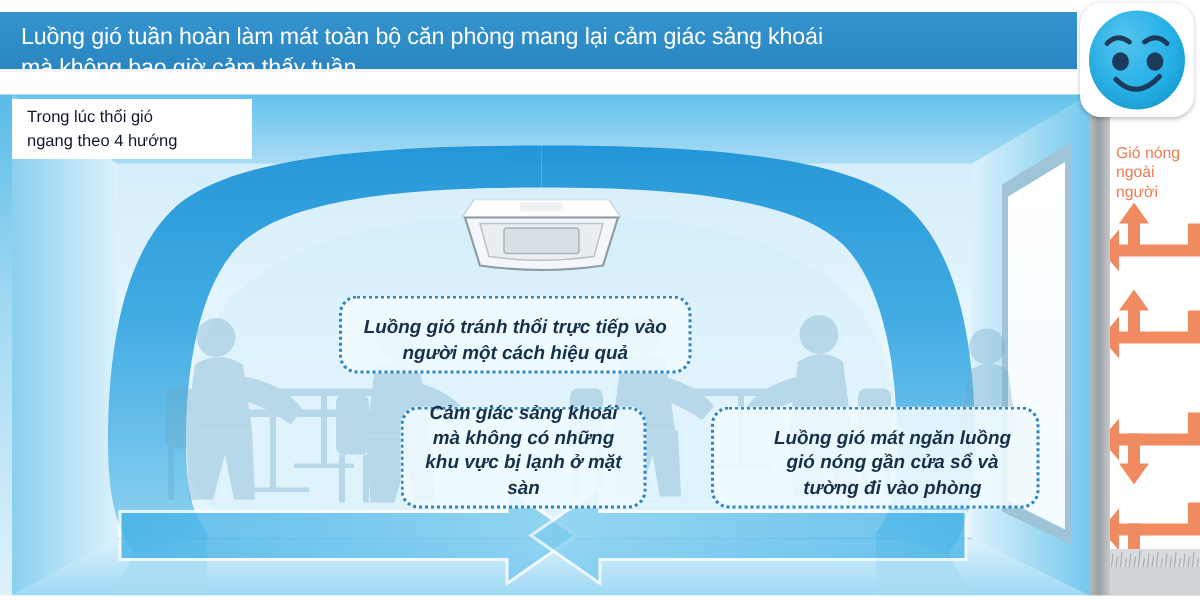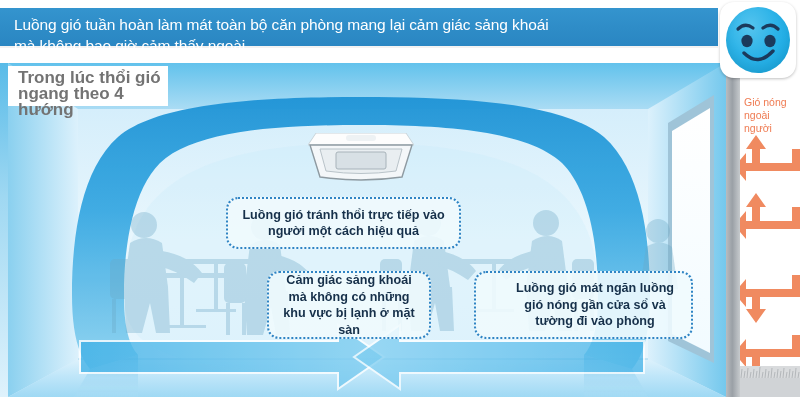"mà không bao giờ cảm" div { text: ngoài -> tuần }
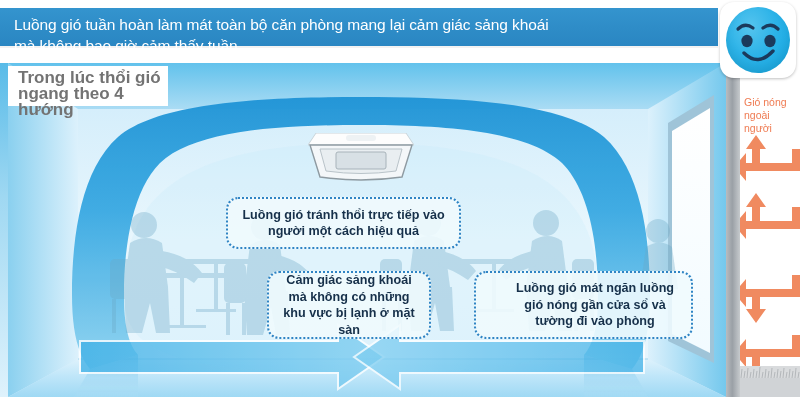"Trong lúc thổi gió" .label-box .ltext { color: #737373 -> #0f172a; font-size: 17px -> 11px; font-weight: bold -> normal }
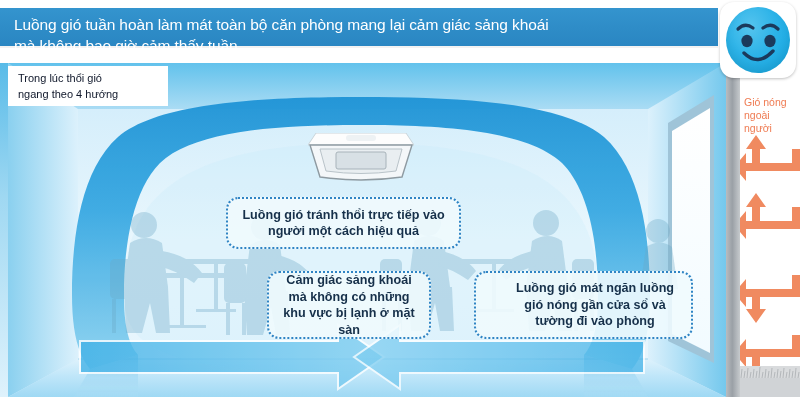"Luồng gió tránh thổi trực" .bubble { align-items: center -> flex-end; font-style: none -> italic }
